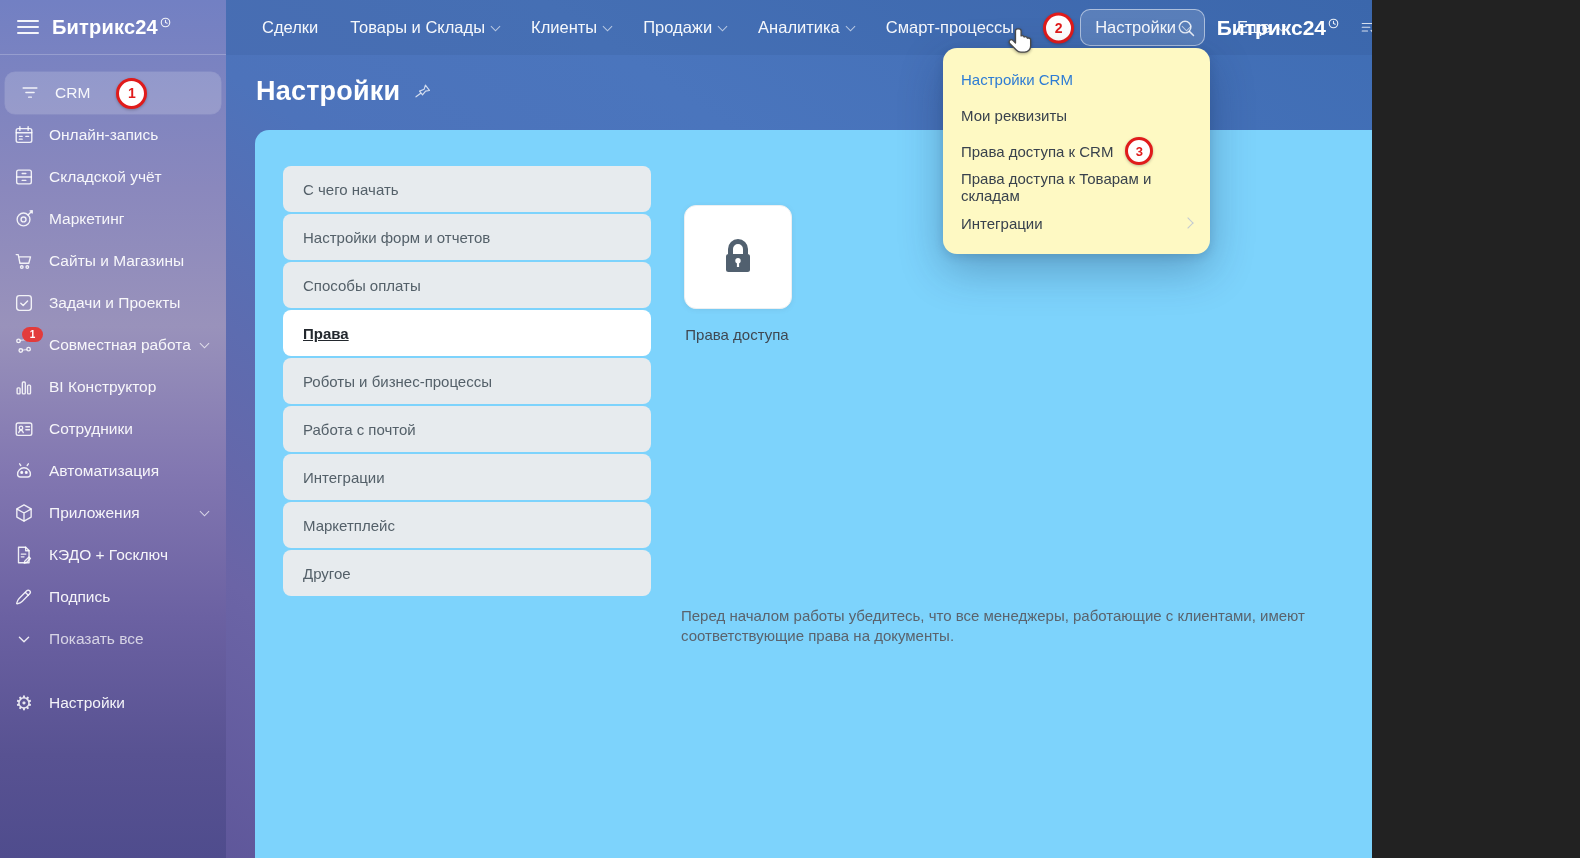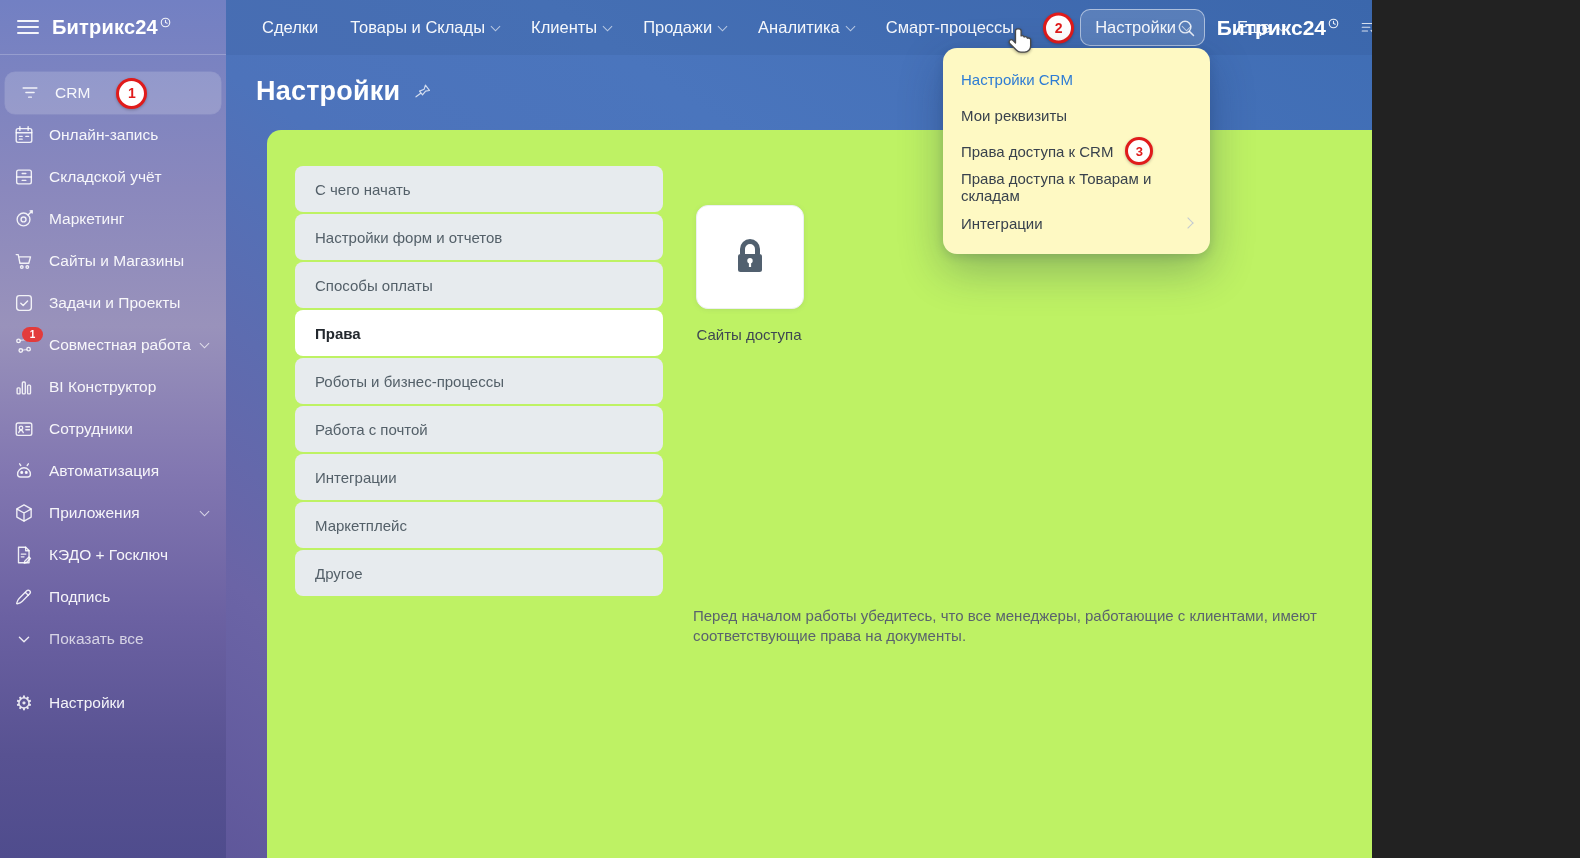"С чего начать" .card { background: #bef264 -> #7dd3fc; margin-left: 12px -> none }
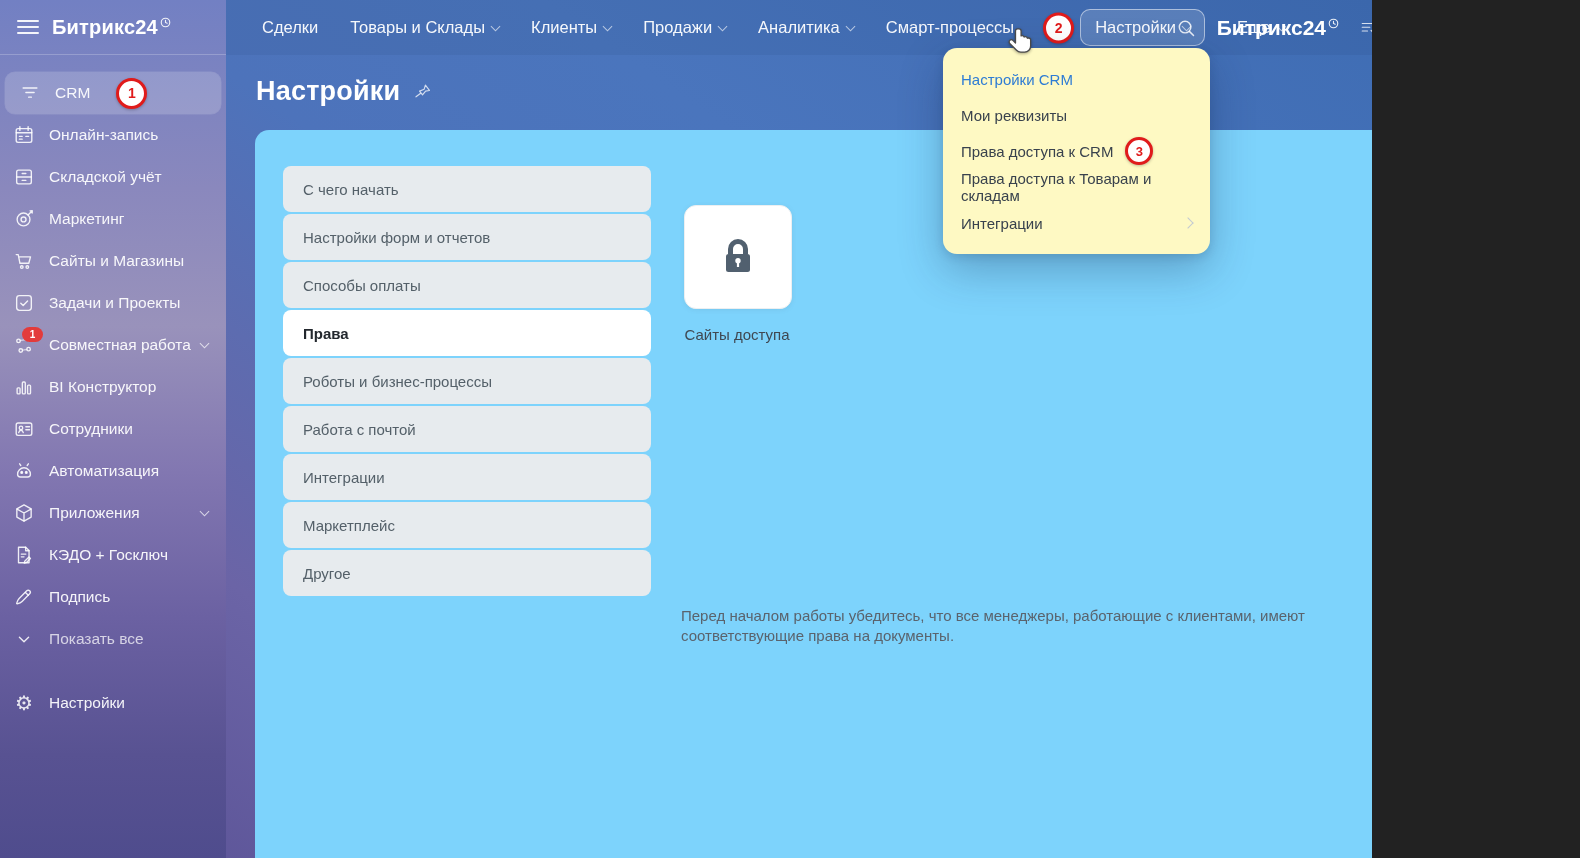"Права" .set-item.selected { text-decoration: none -> underline }
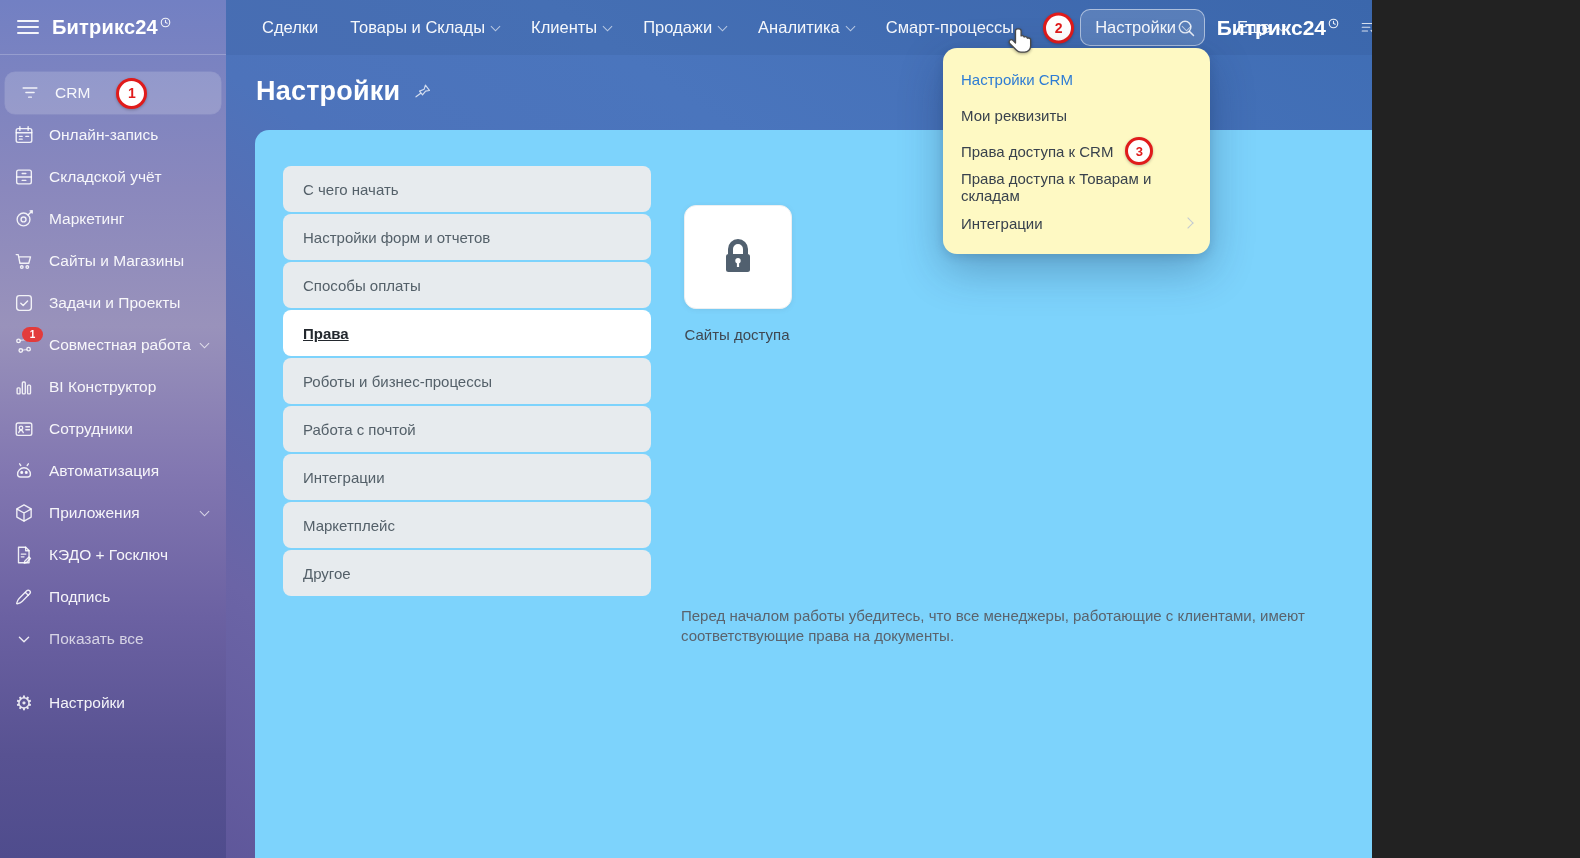"Сайты доступа" div.tile-label { text: Сайты -> Права }
